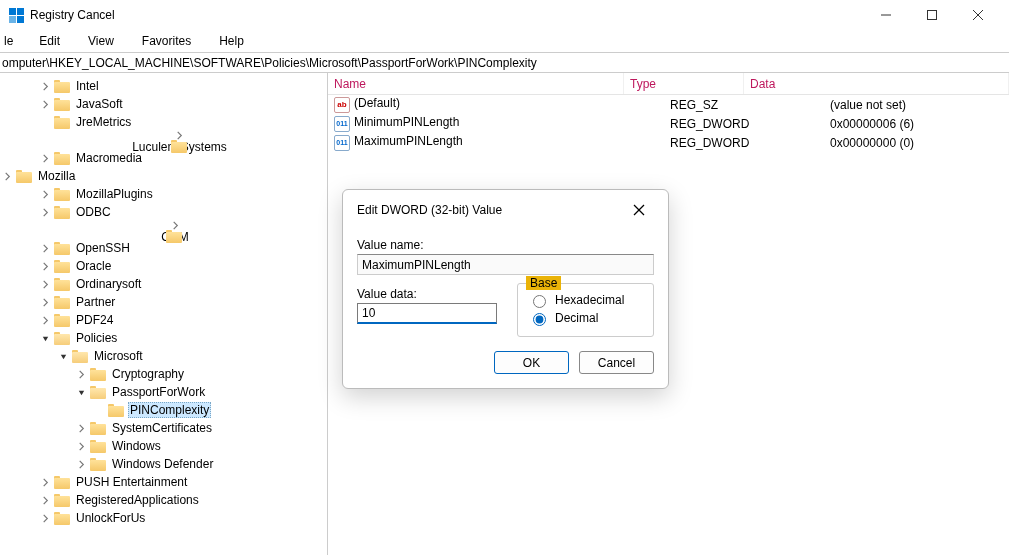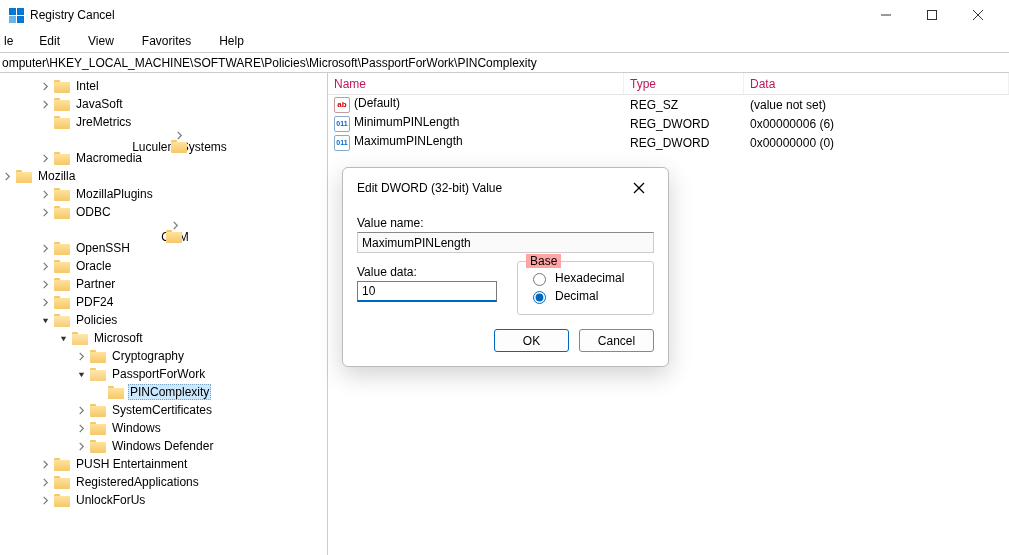"ab (Default)" .lrow { gap: none -> 40px }
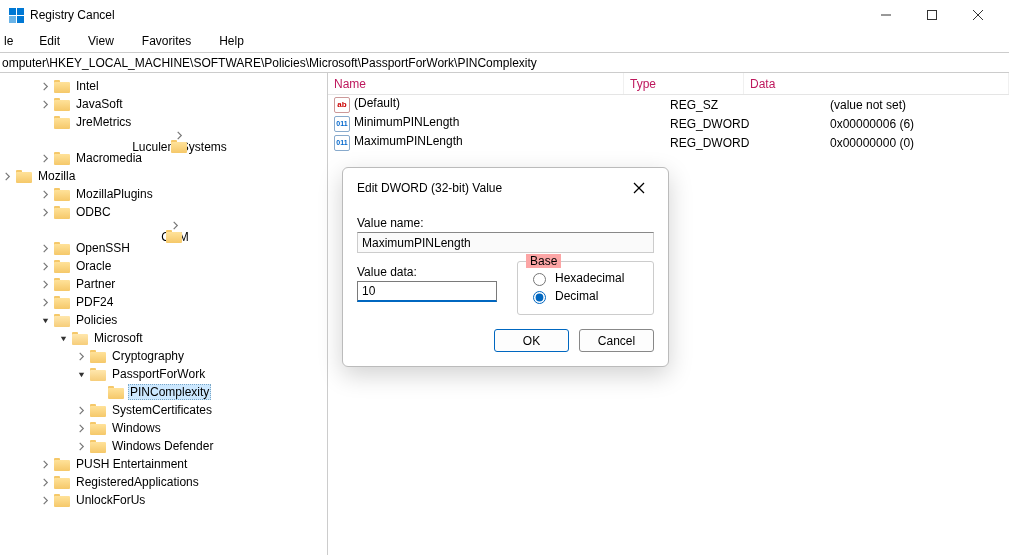"Edit DWORD (32-bit) Value" .dialog { top: 94px -> 116px }
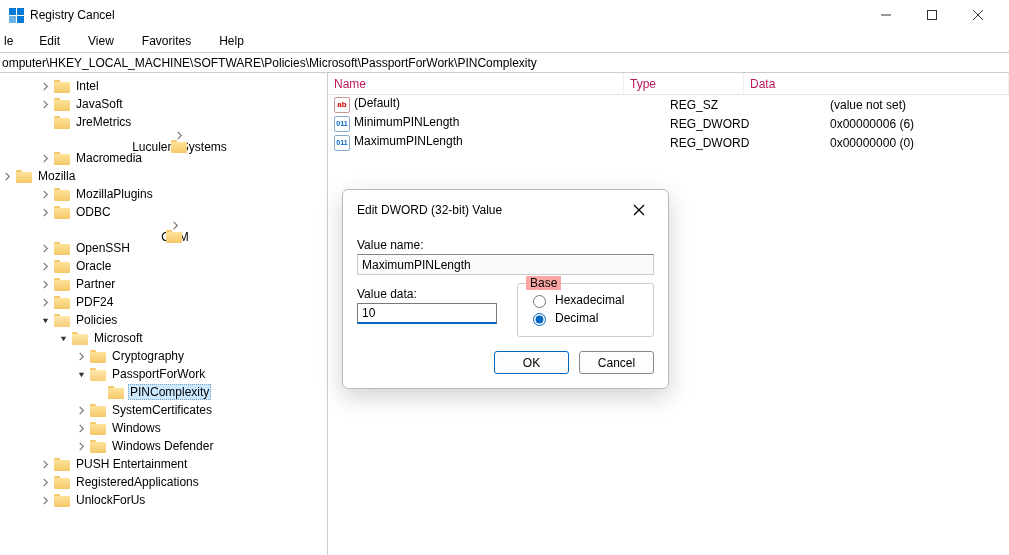"Ordinarysoft" div.node { html: none -> <div> <div> <svg> <path></path> </svg> </div> <div></div> <div>Ordinarysoft</div> </div> }
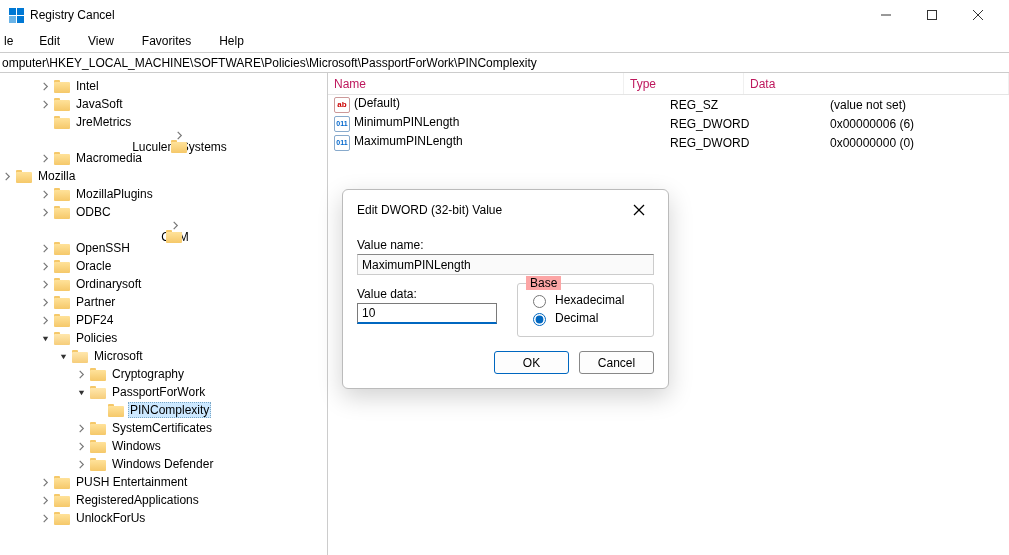"Base" .fieldset .legend { background: #fca5a5 -> #eab308 }
